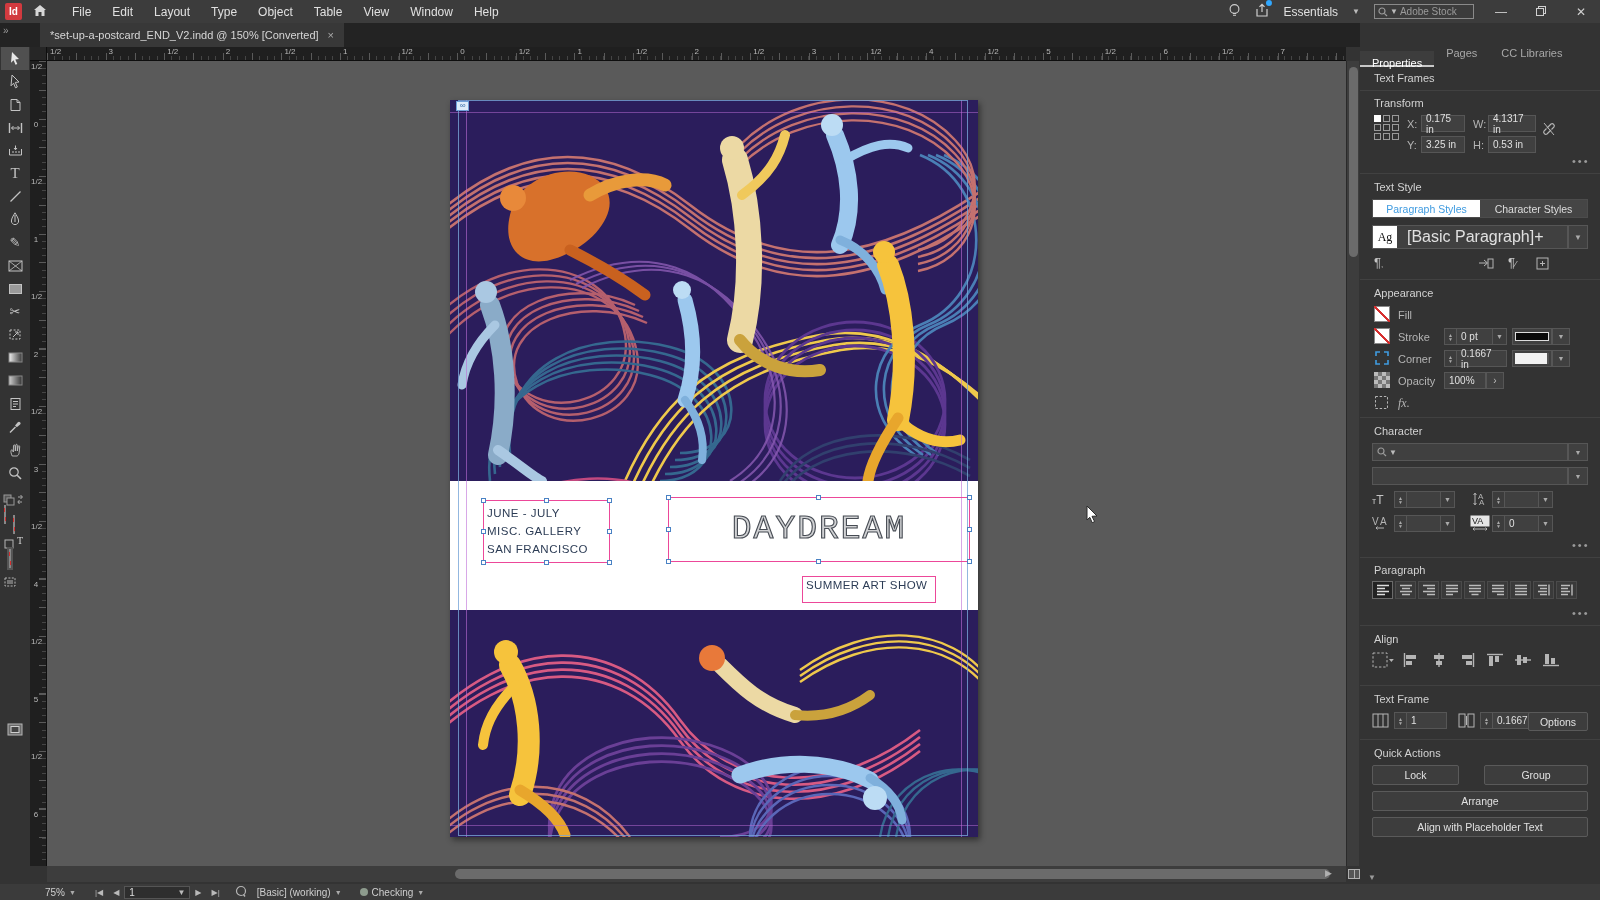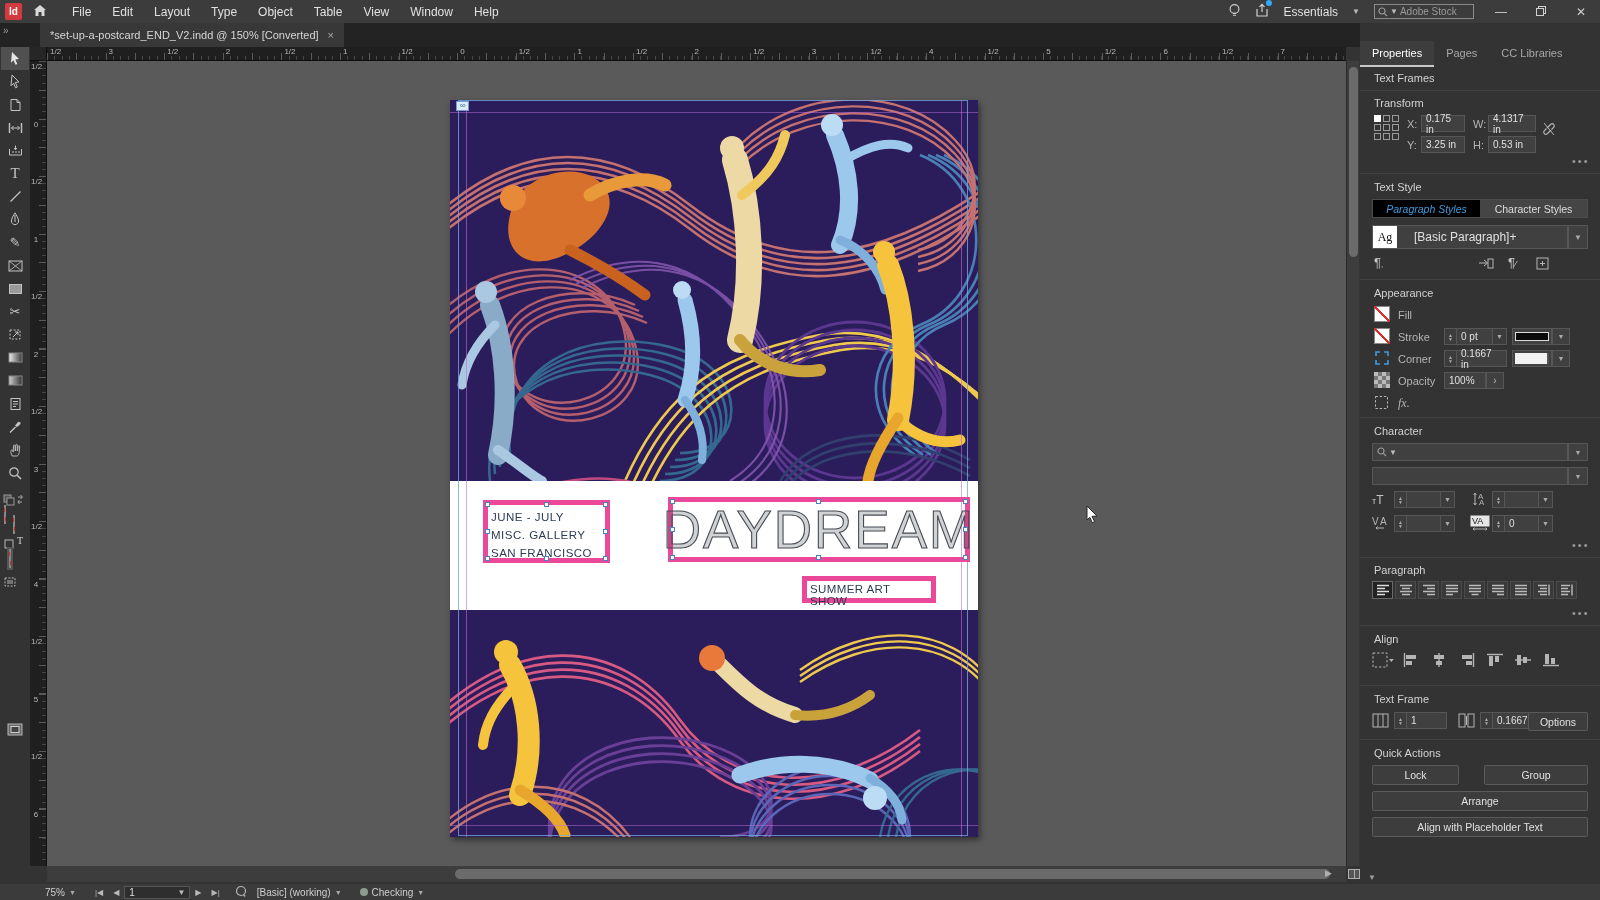"Properties" .ptab.active { margin-top: none -> 10px }
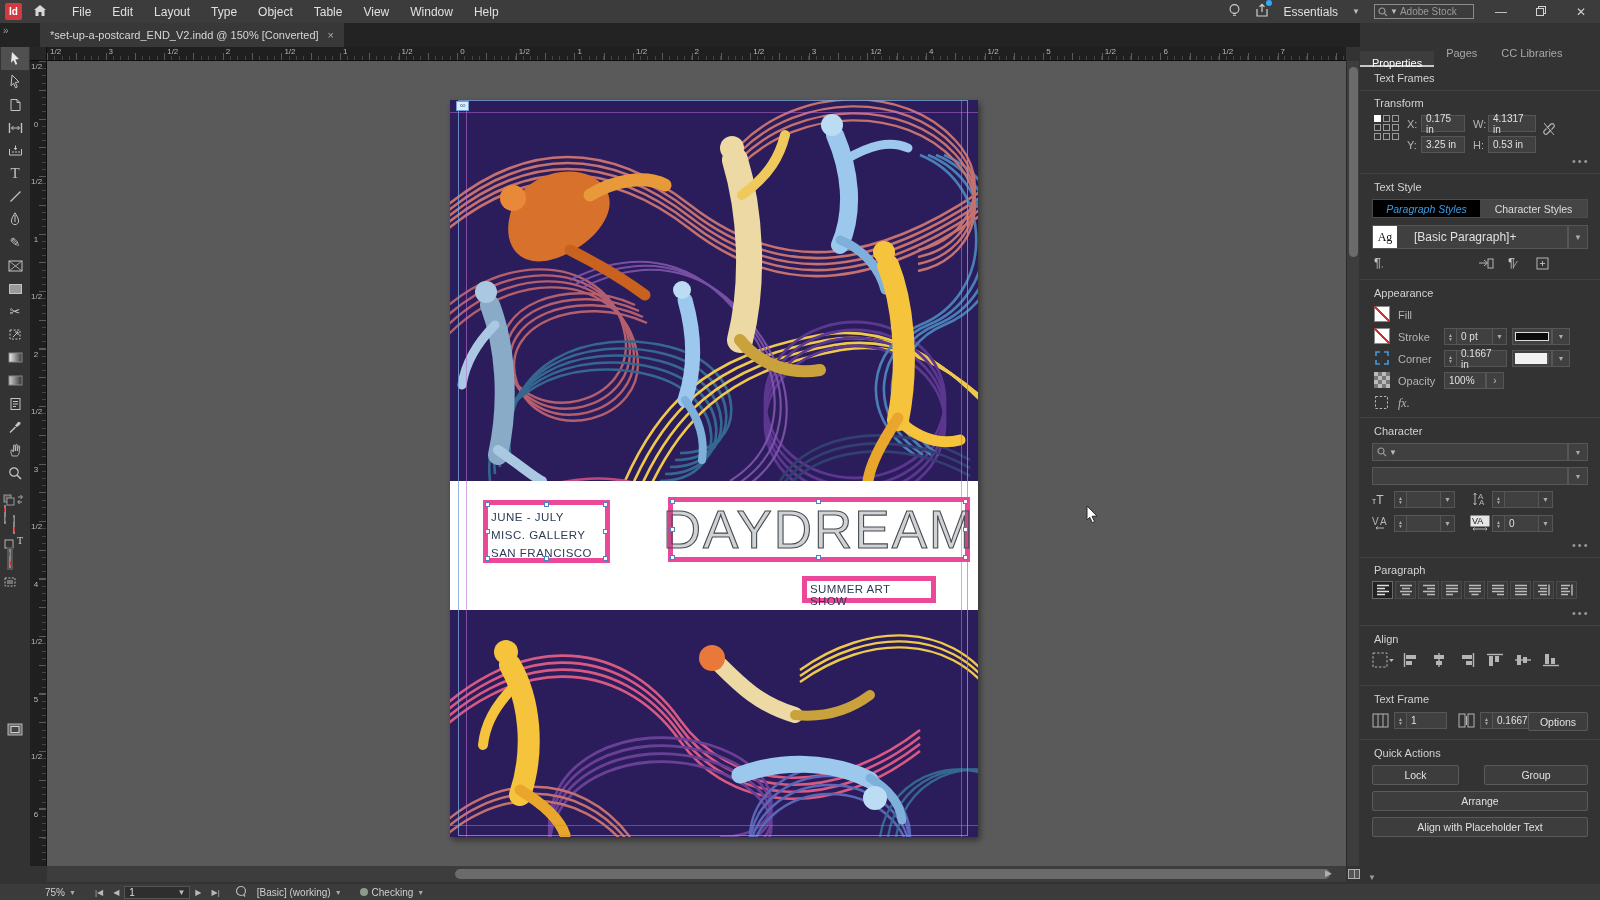"Paragraph Styles" .tgl-active { background: #000000 -> #ffffff; font-style: italic -> none }
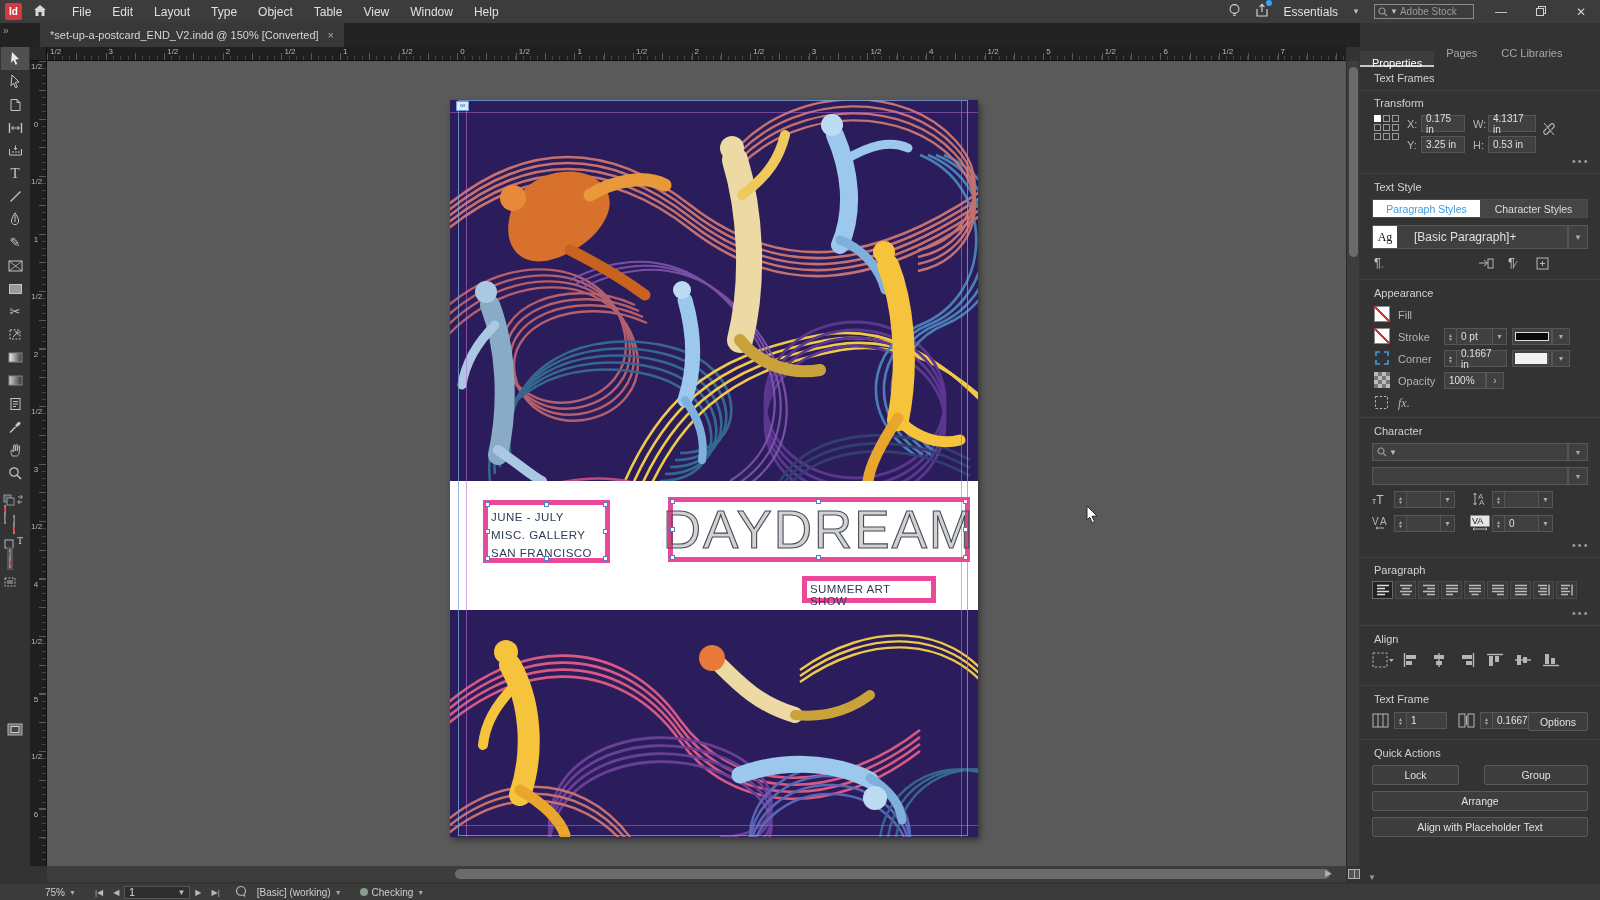"[Basic Paragraph]+" span { font-size: 12px -> 16px; margin-left: 17px -> 10px }
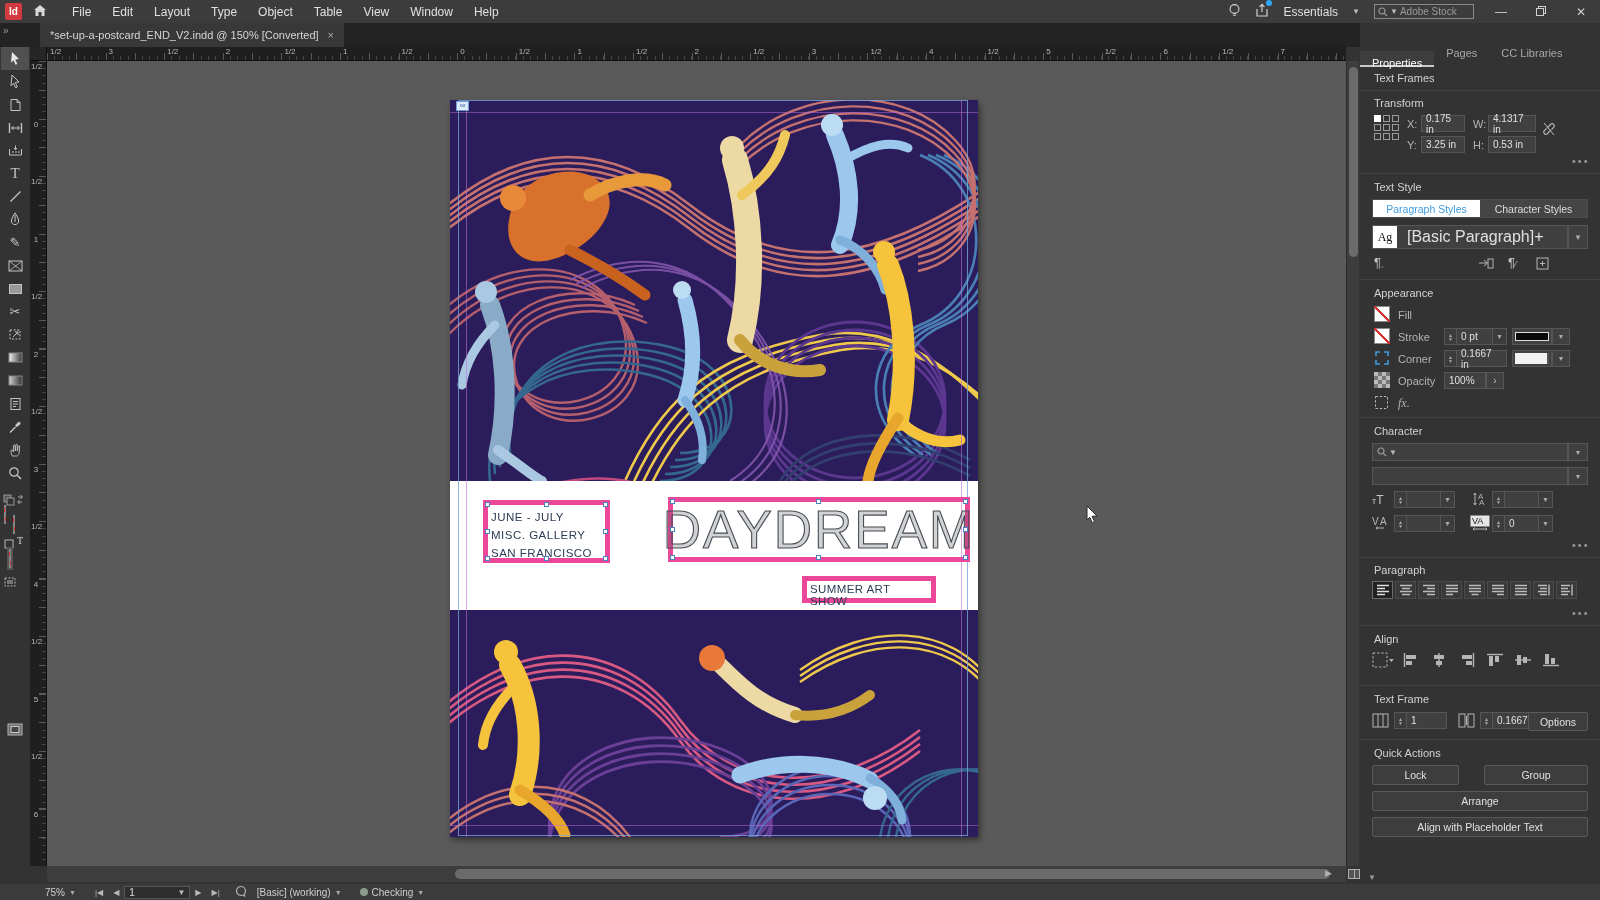"JUNE - JULY" .tframe { border: 5px solid #ec4899 -> 1px solid #ec4899 }
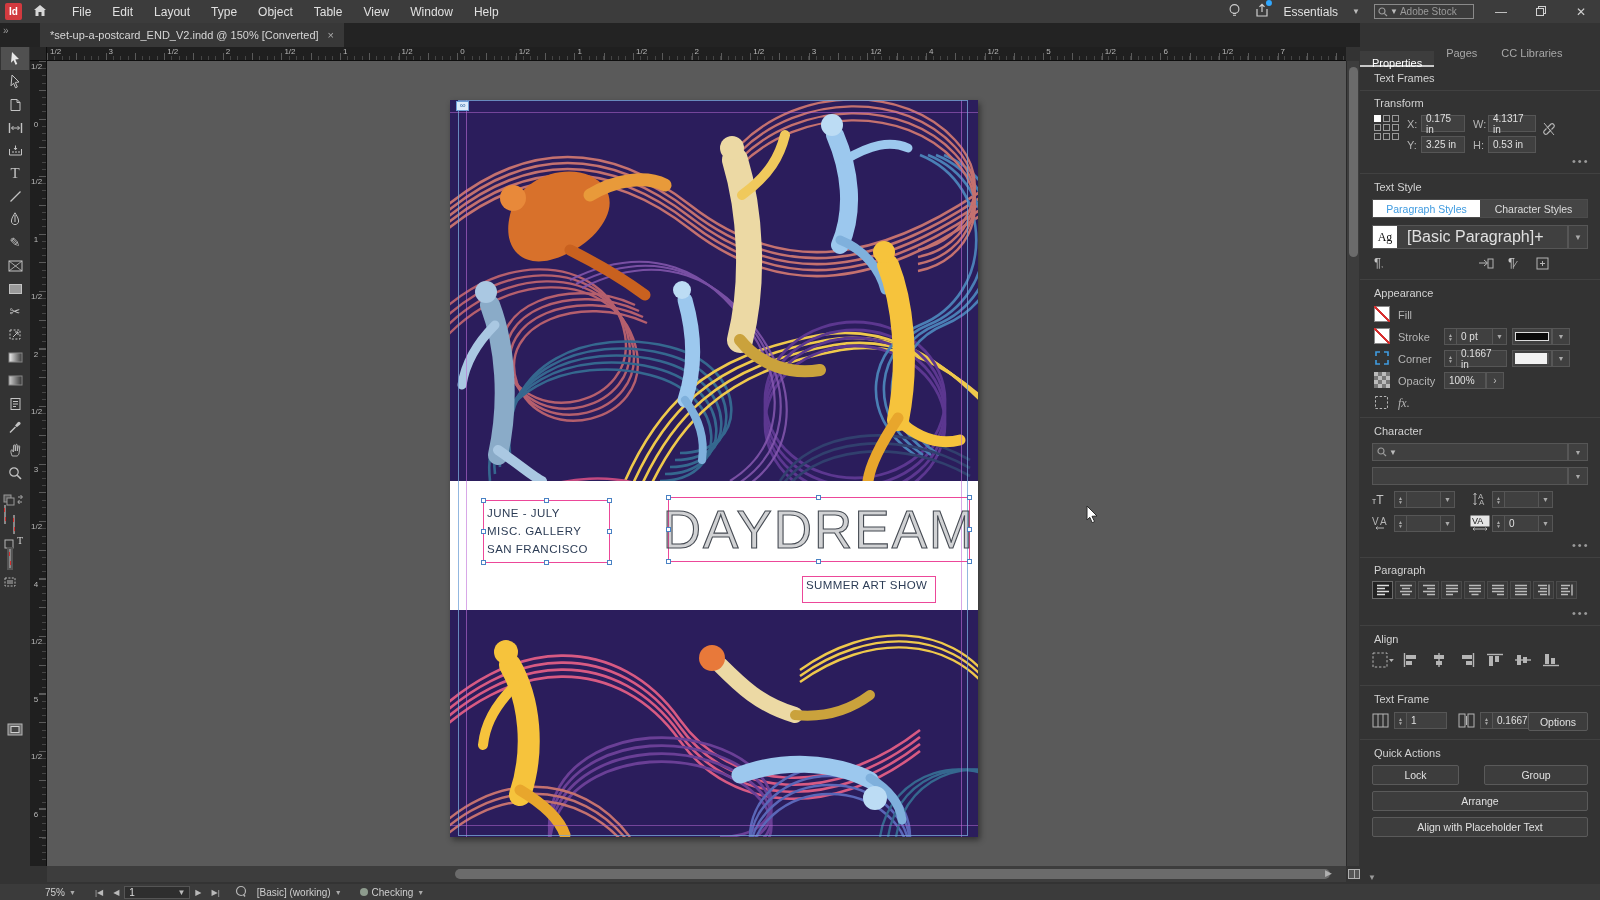"DAYDREAM" #headline { font-family: none -> Liberation Mono, monospace; font-size: 53px -> 33px }
